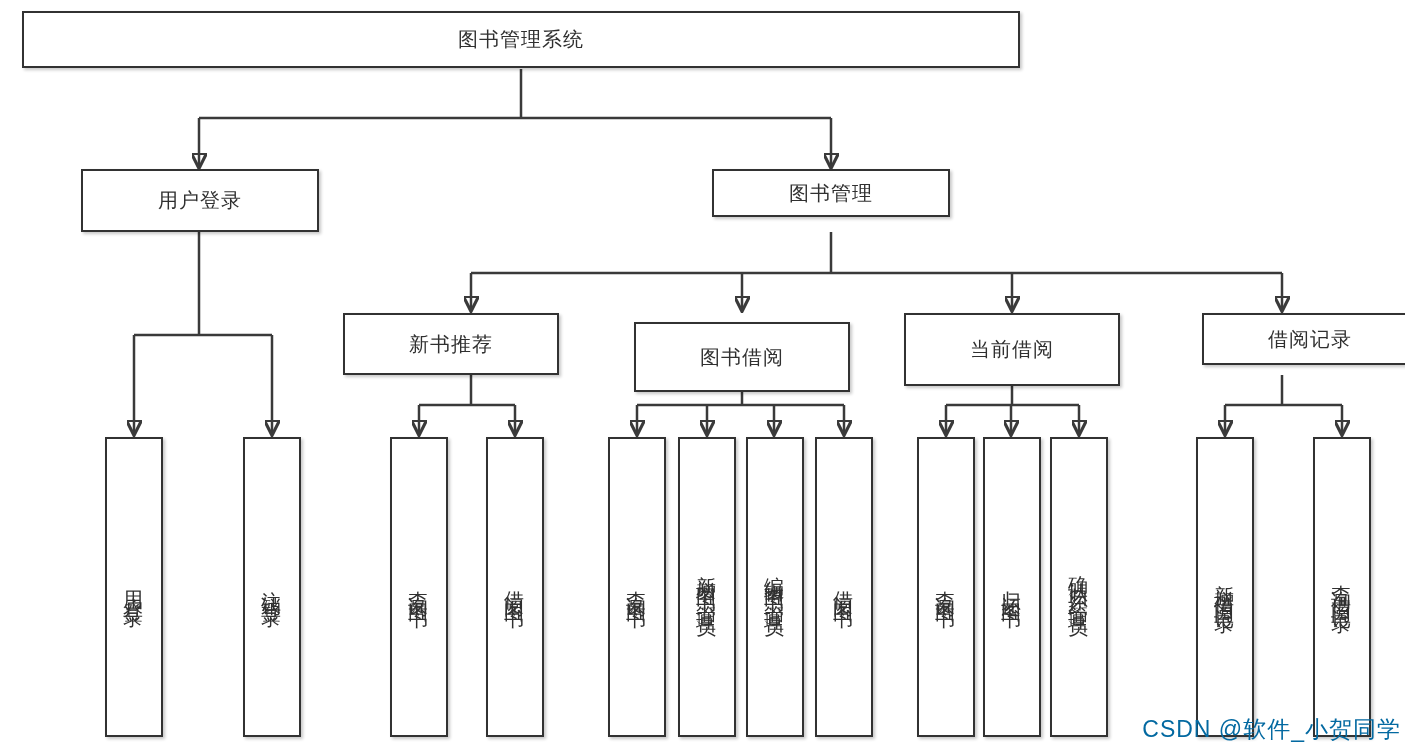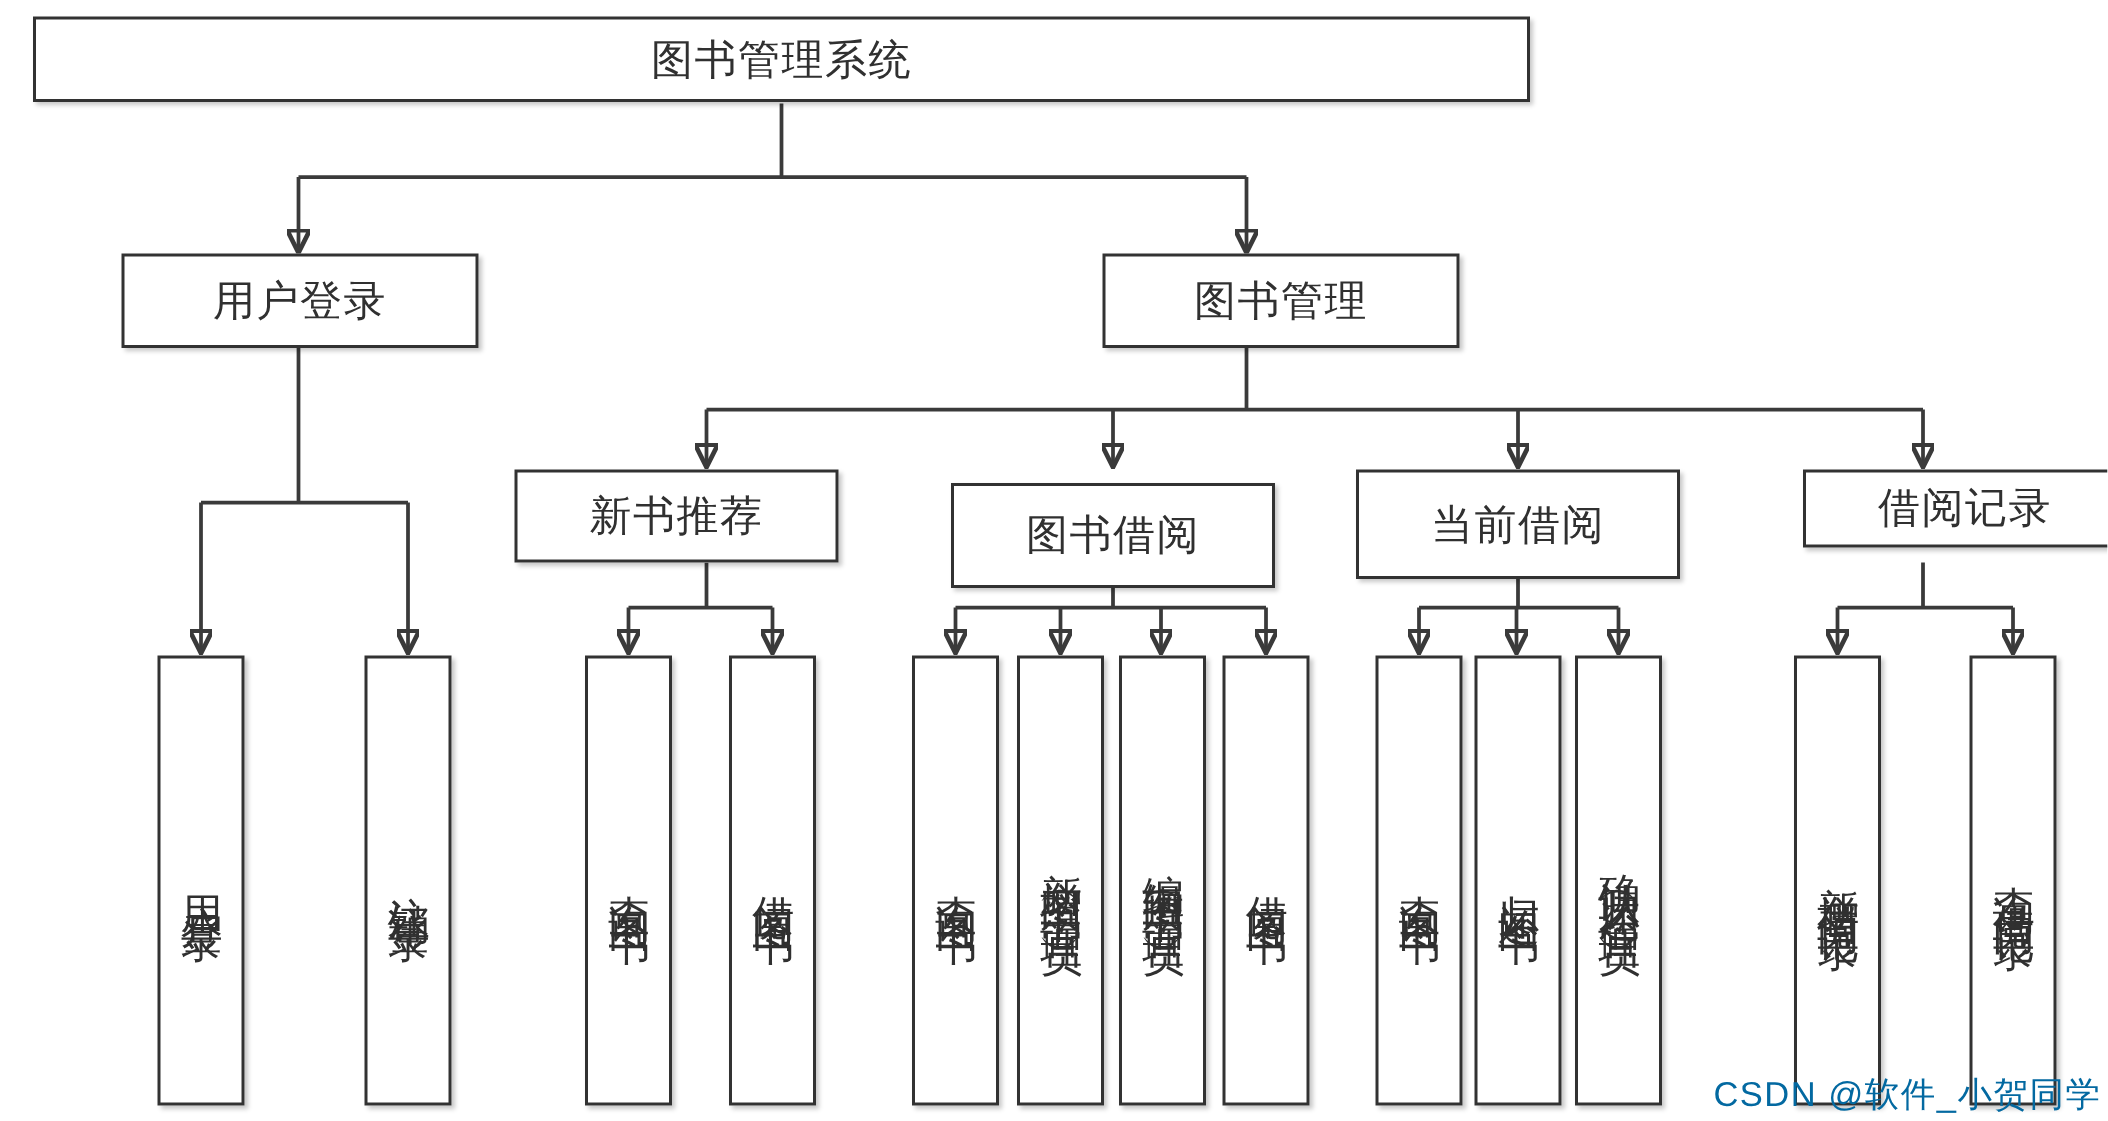"图书管理系统" .node { font-size: 28px -> 20px }
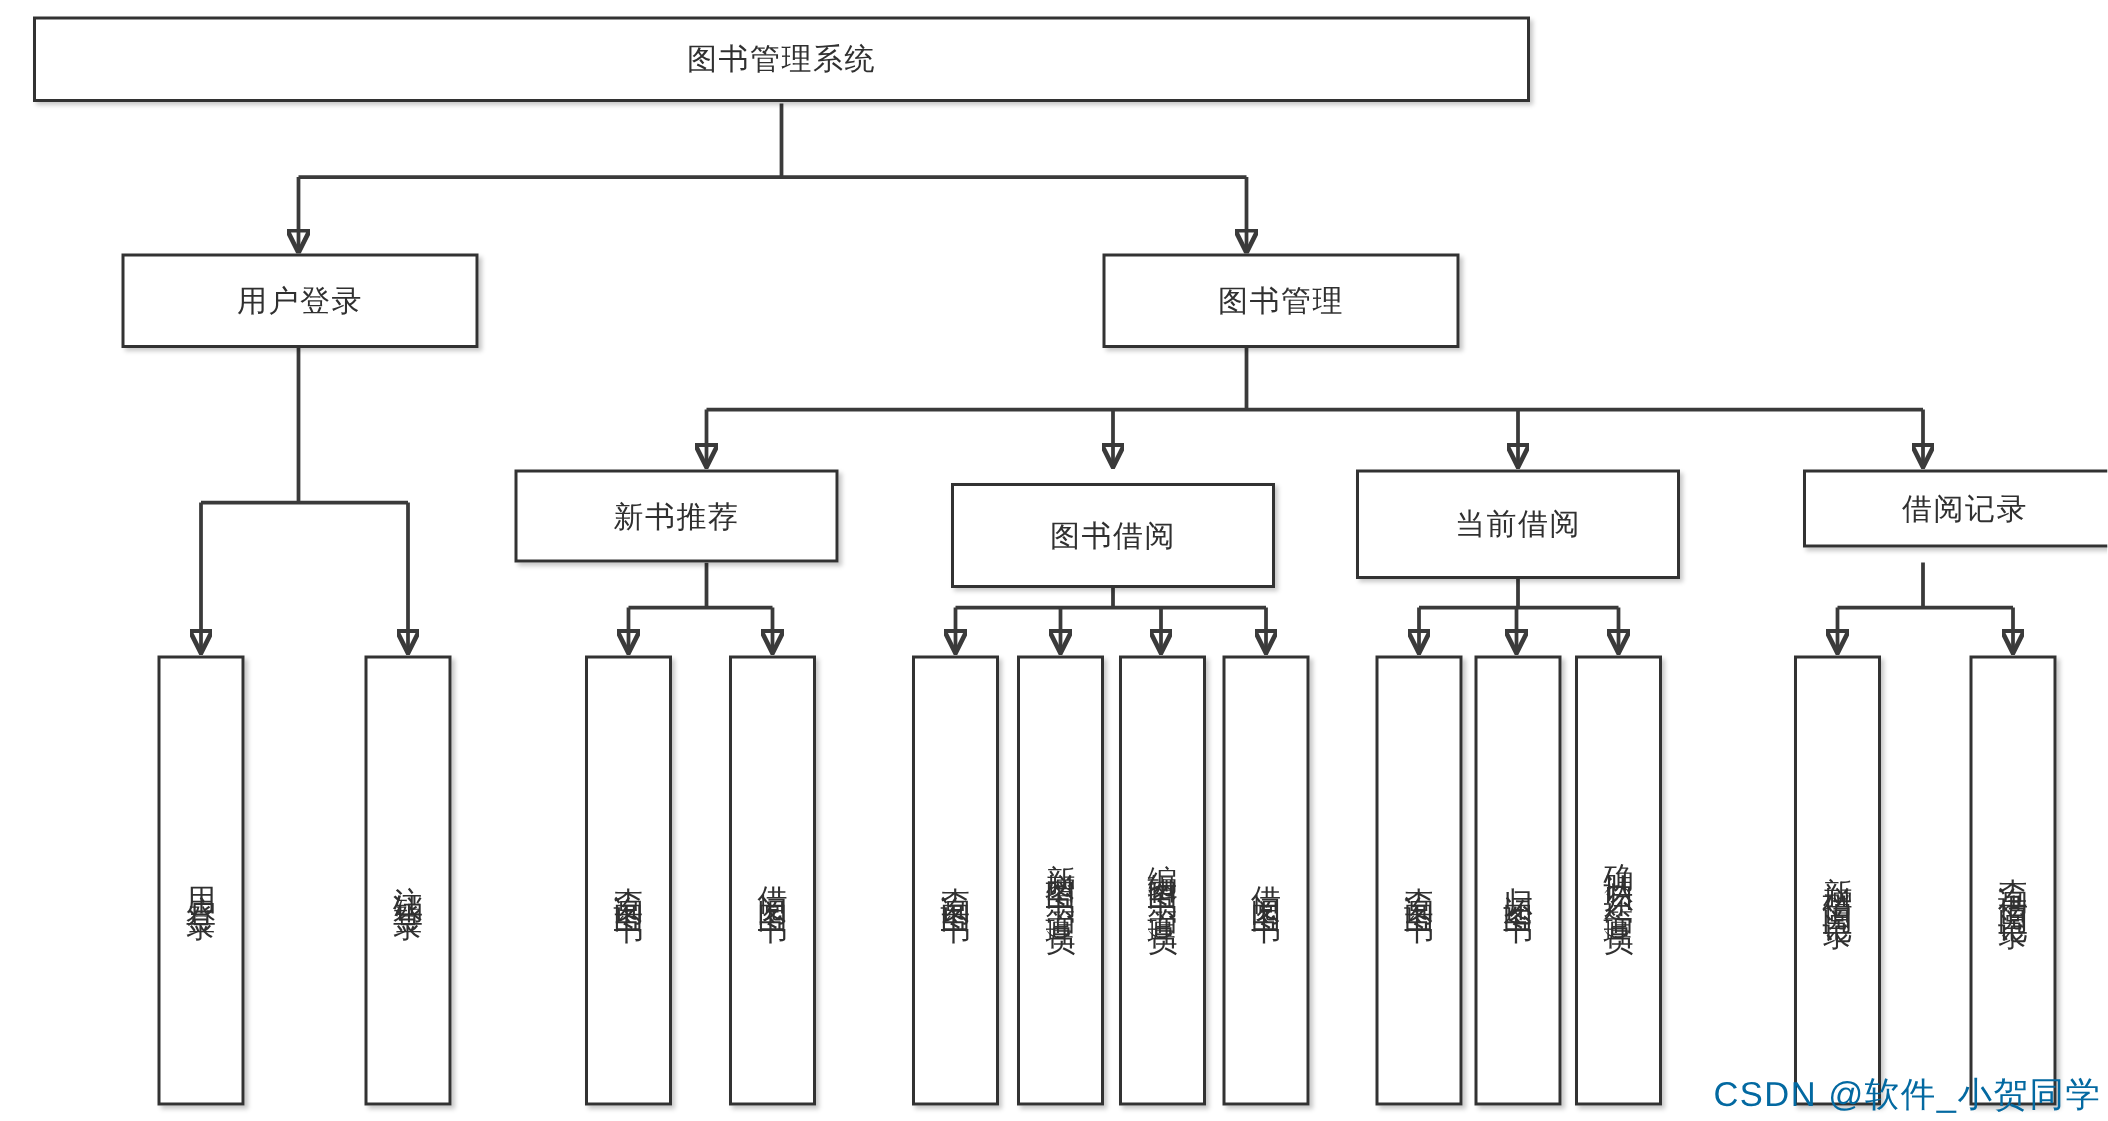"图书管理" div.node { height: 63px -> 48px; left: 735px -> 712px }
